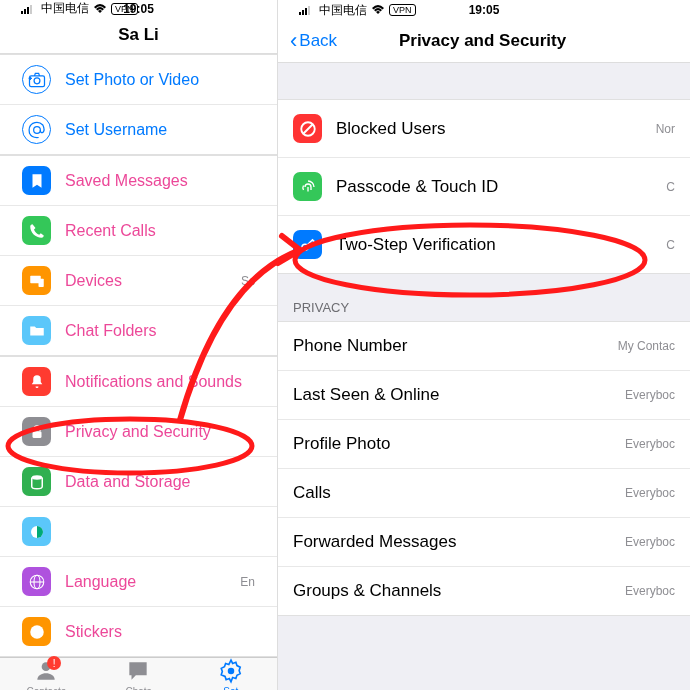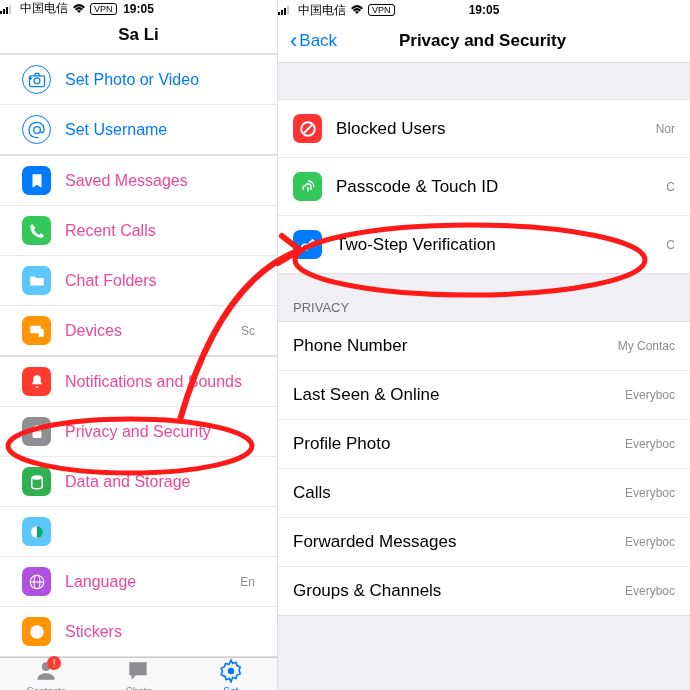"中国电信" .status-bar { padding: 0 0 -> 0 21px }
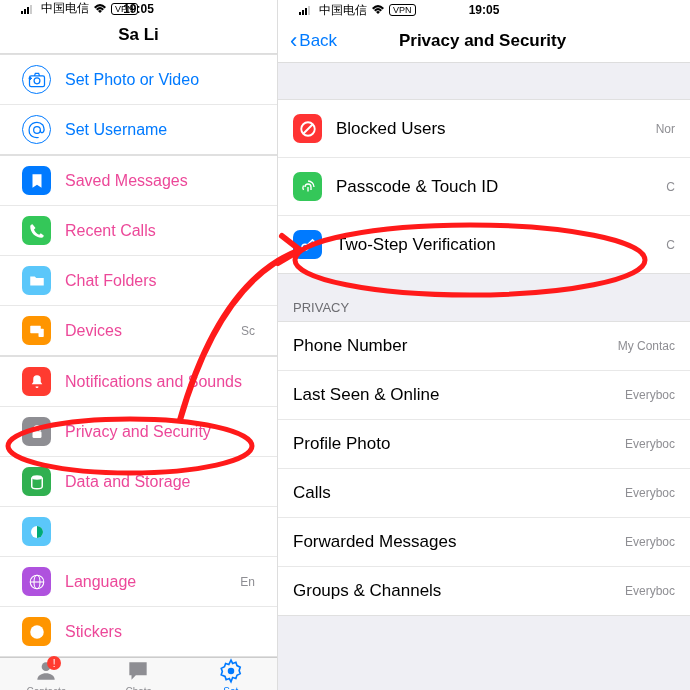"Chat Folders" div.list-item { order: before "Devices" -> after "Devices" }
